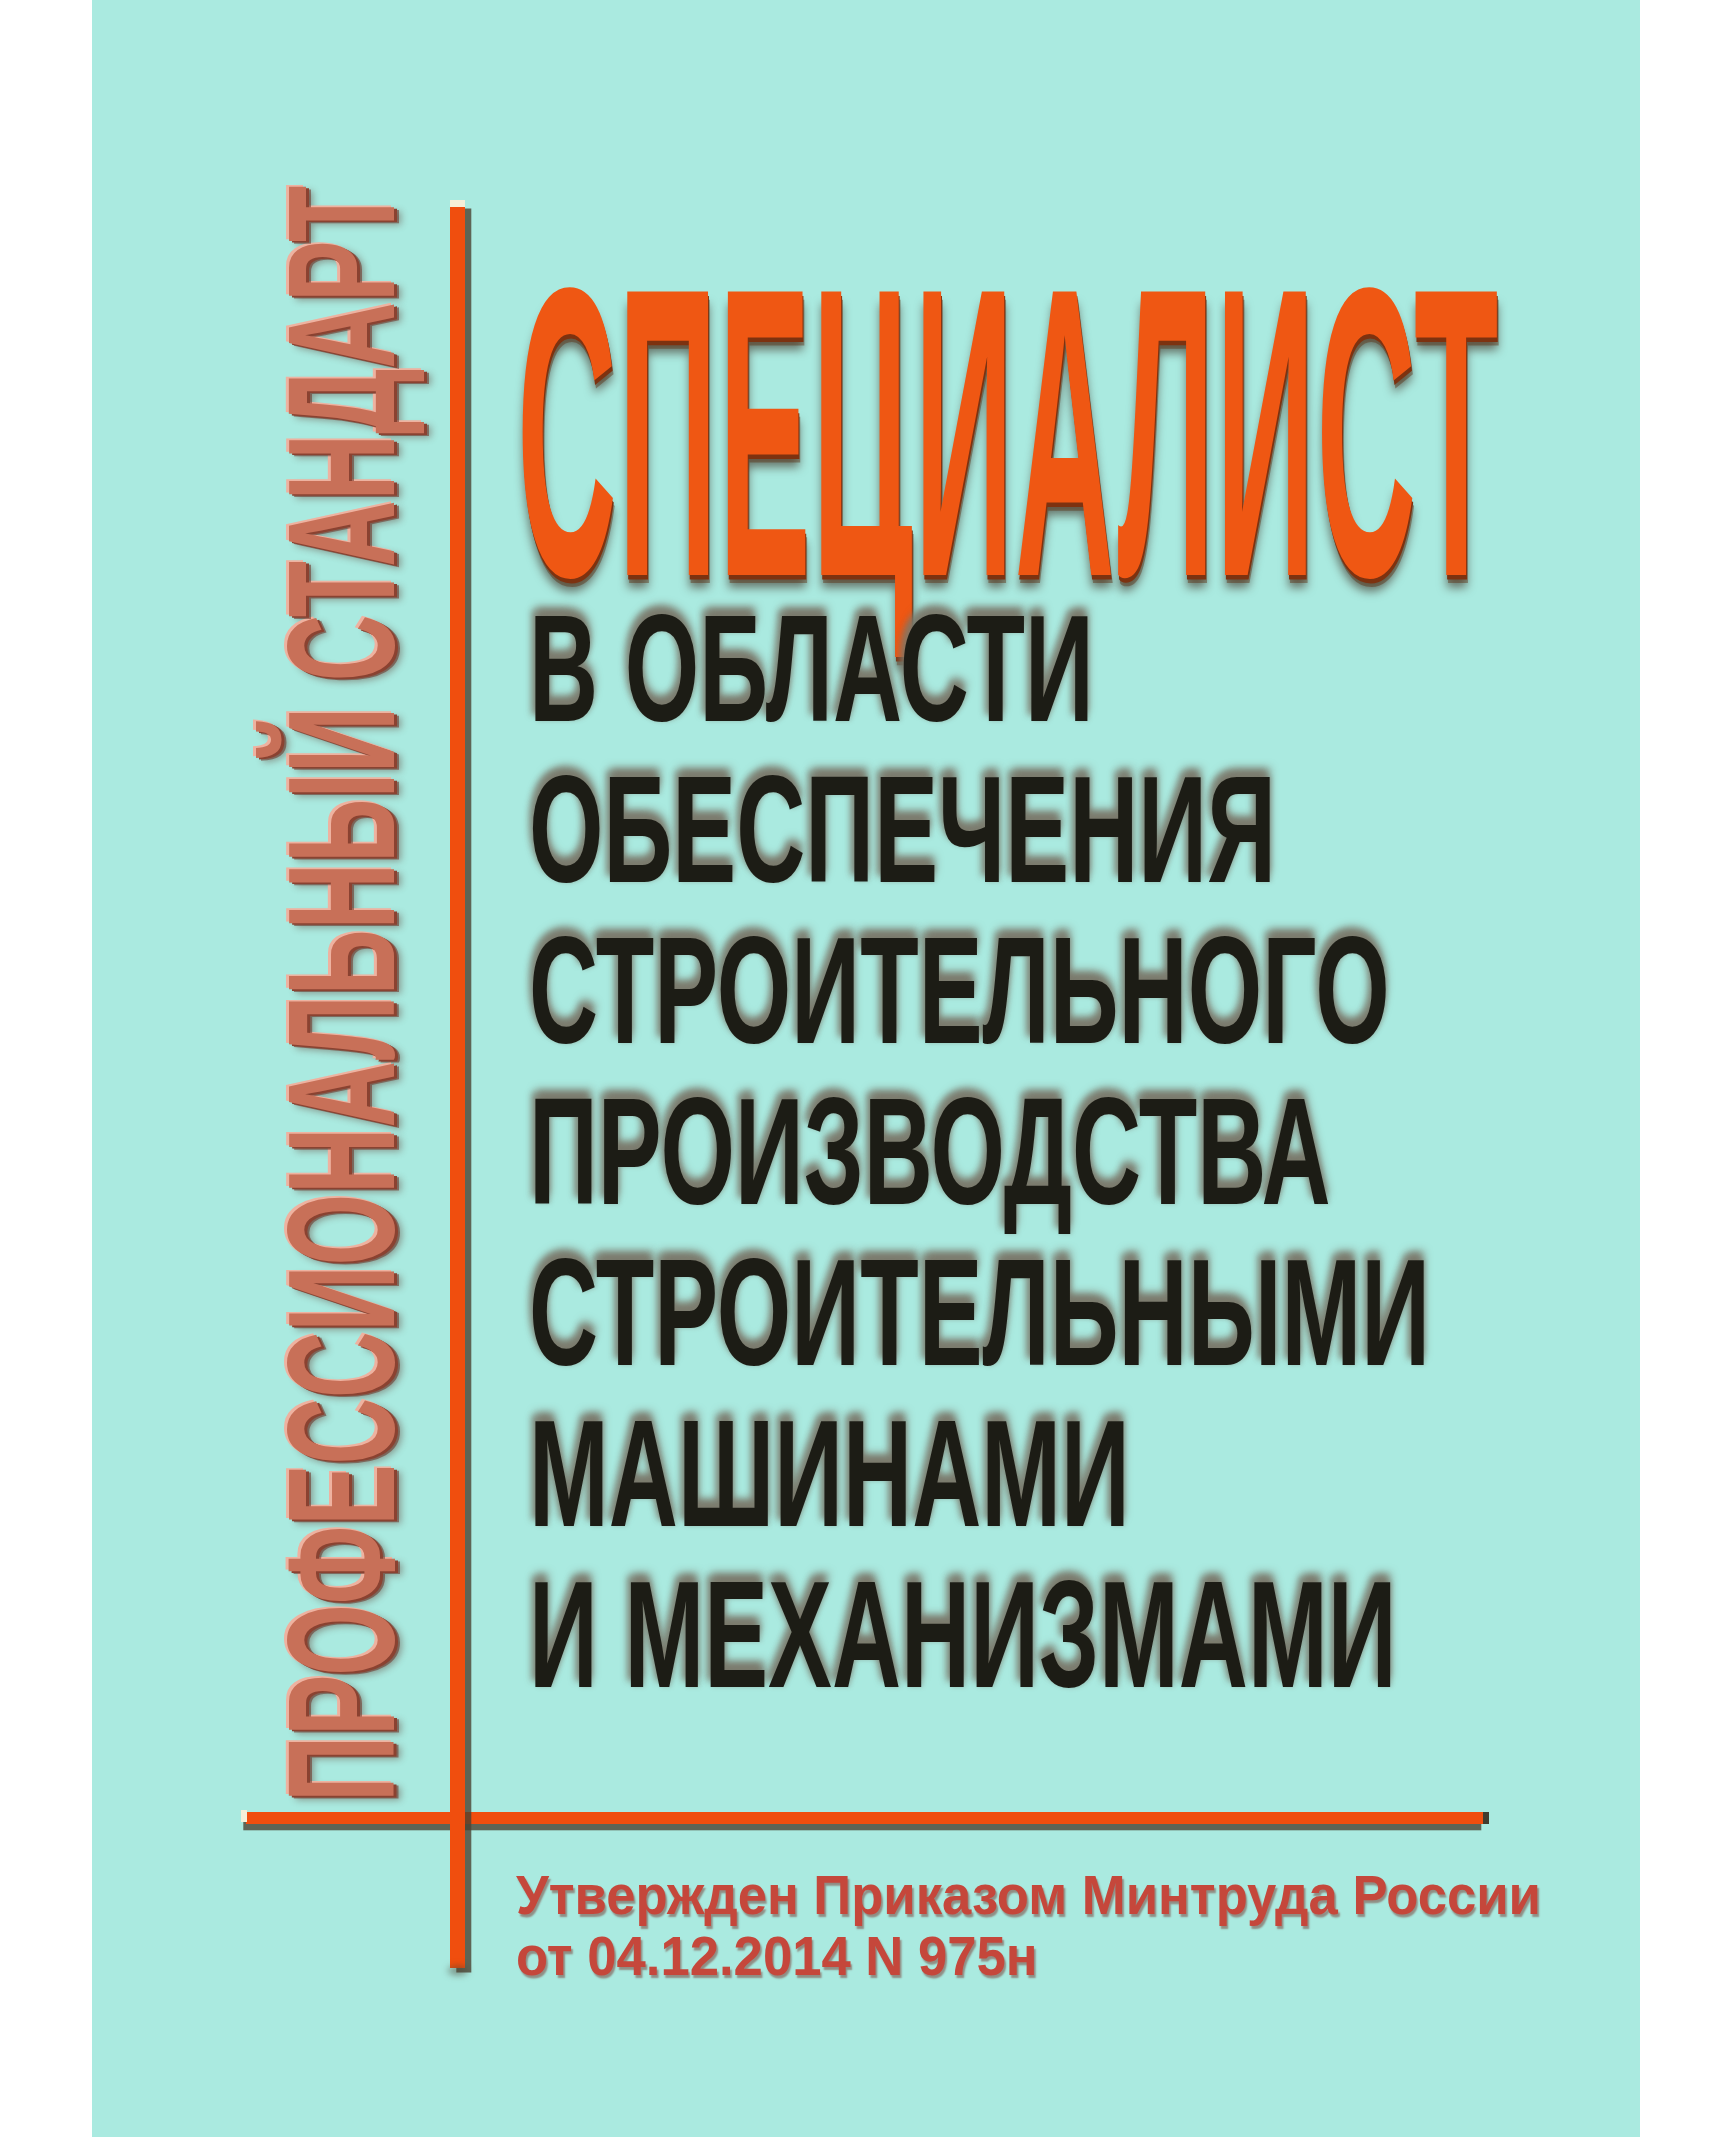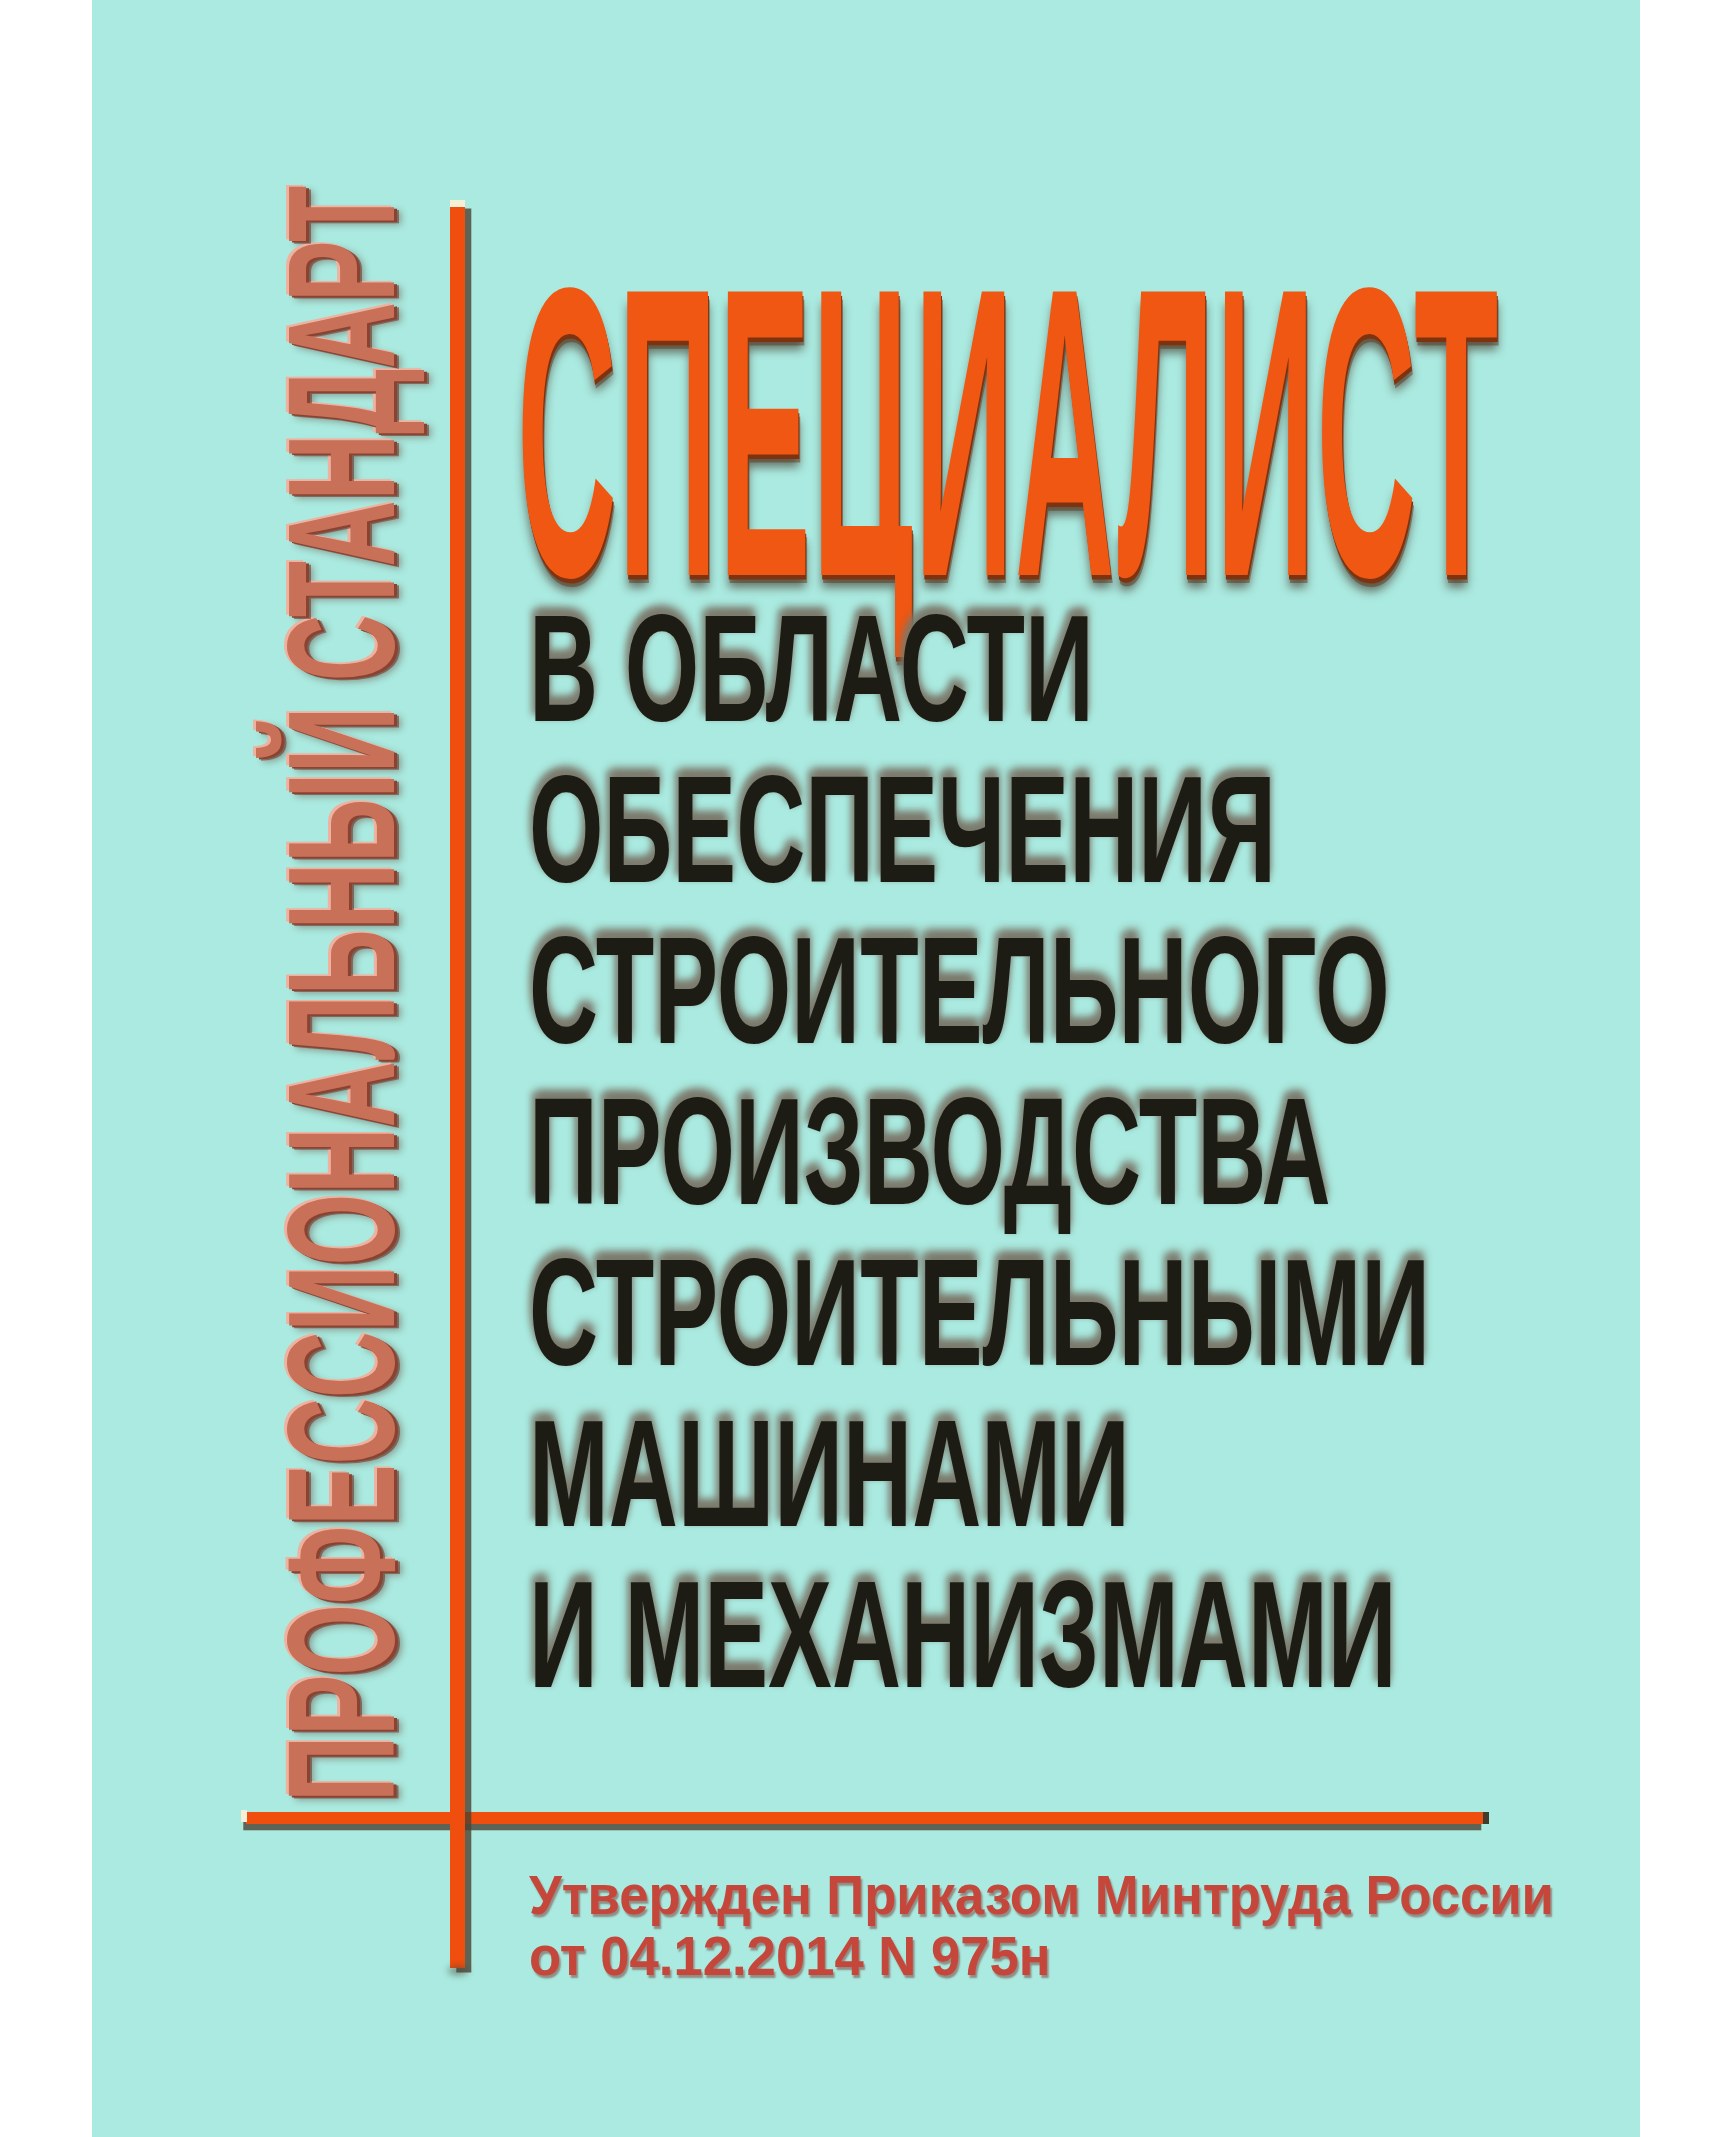"Утвержден Приказом Минтруда России" #approval { left: 529px -> 516px }
